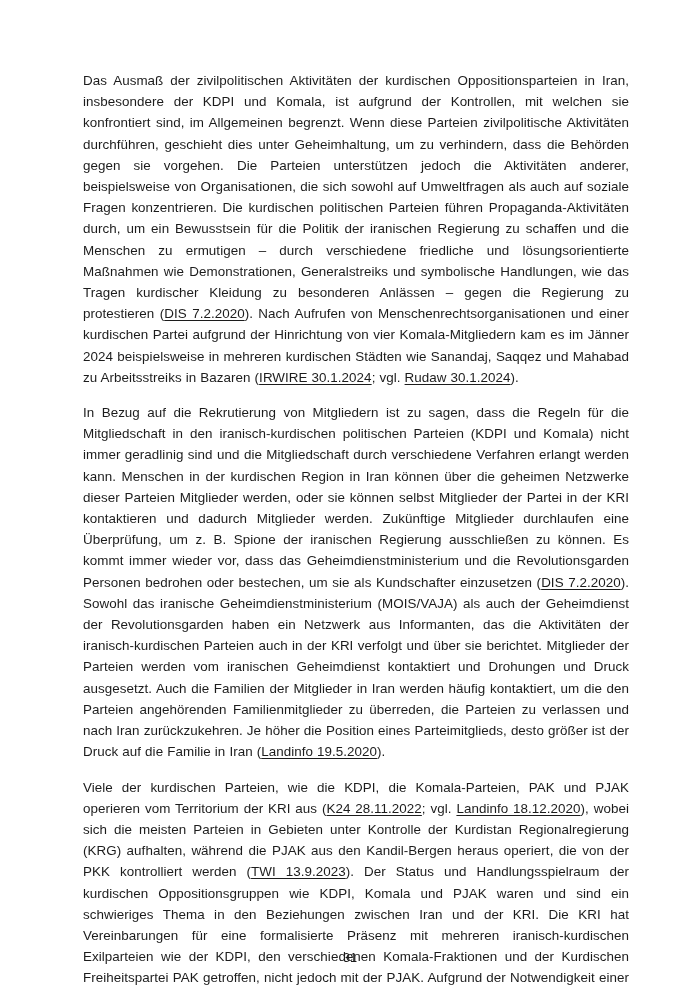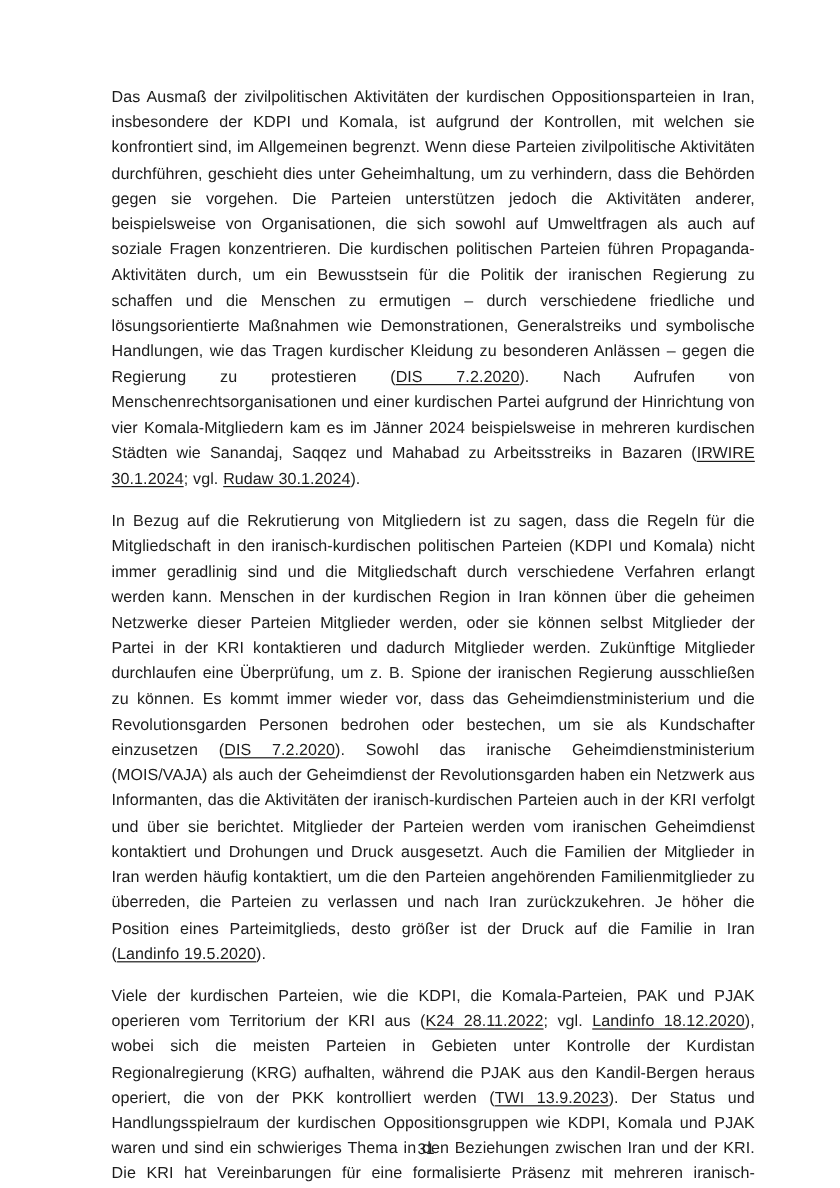"Das Ausmaß der zivilpolitischen" .page { margin-left: 10px -> none }
